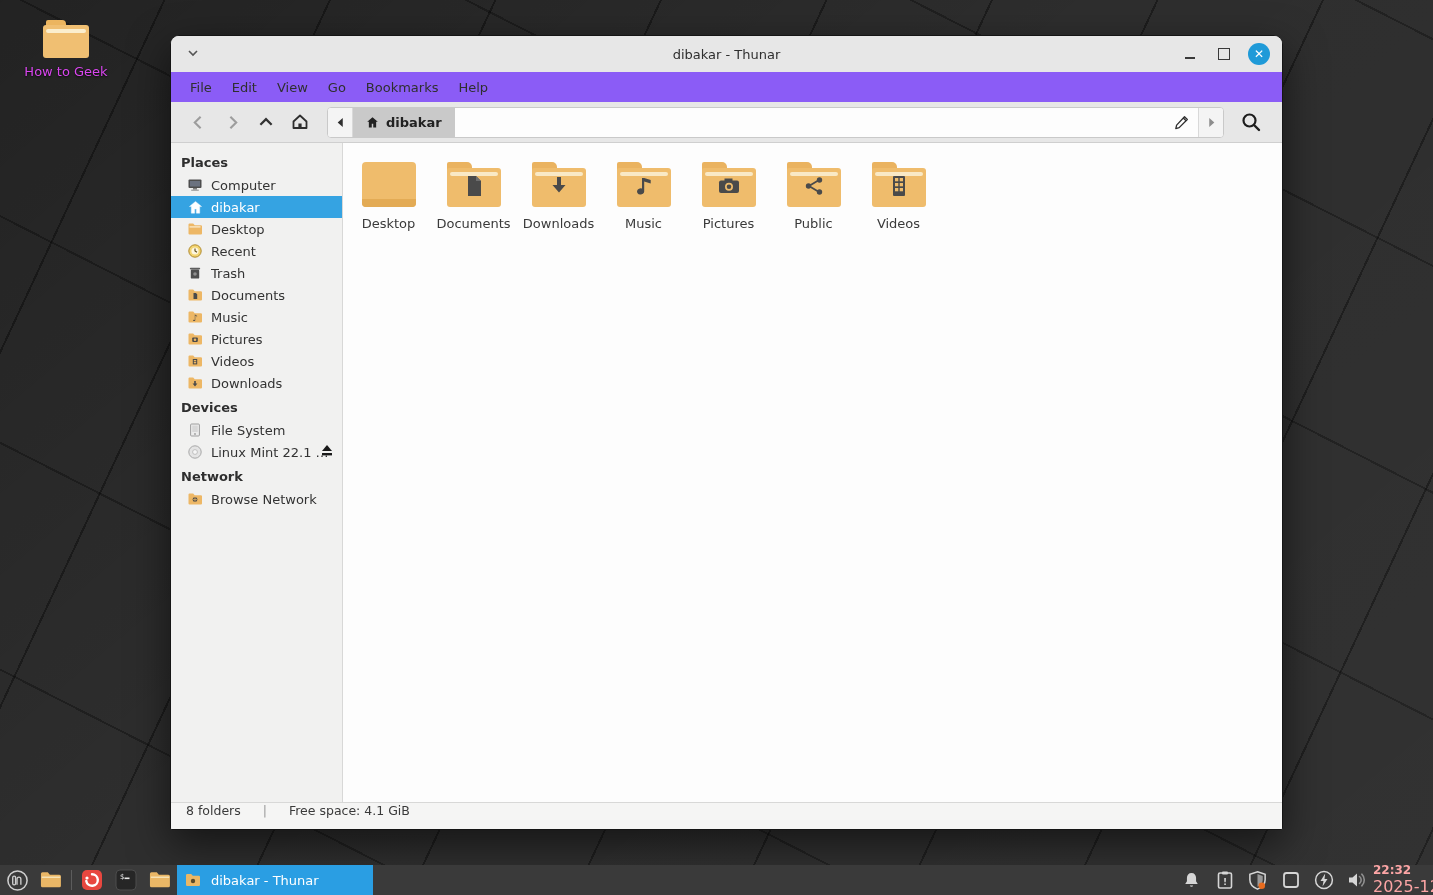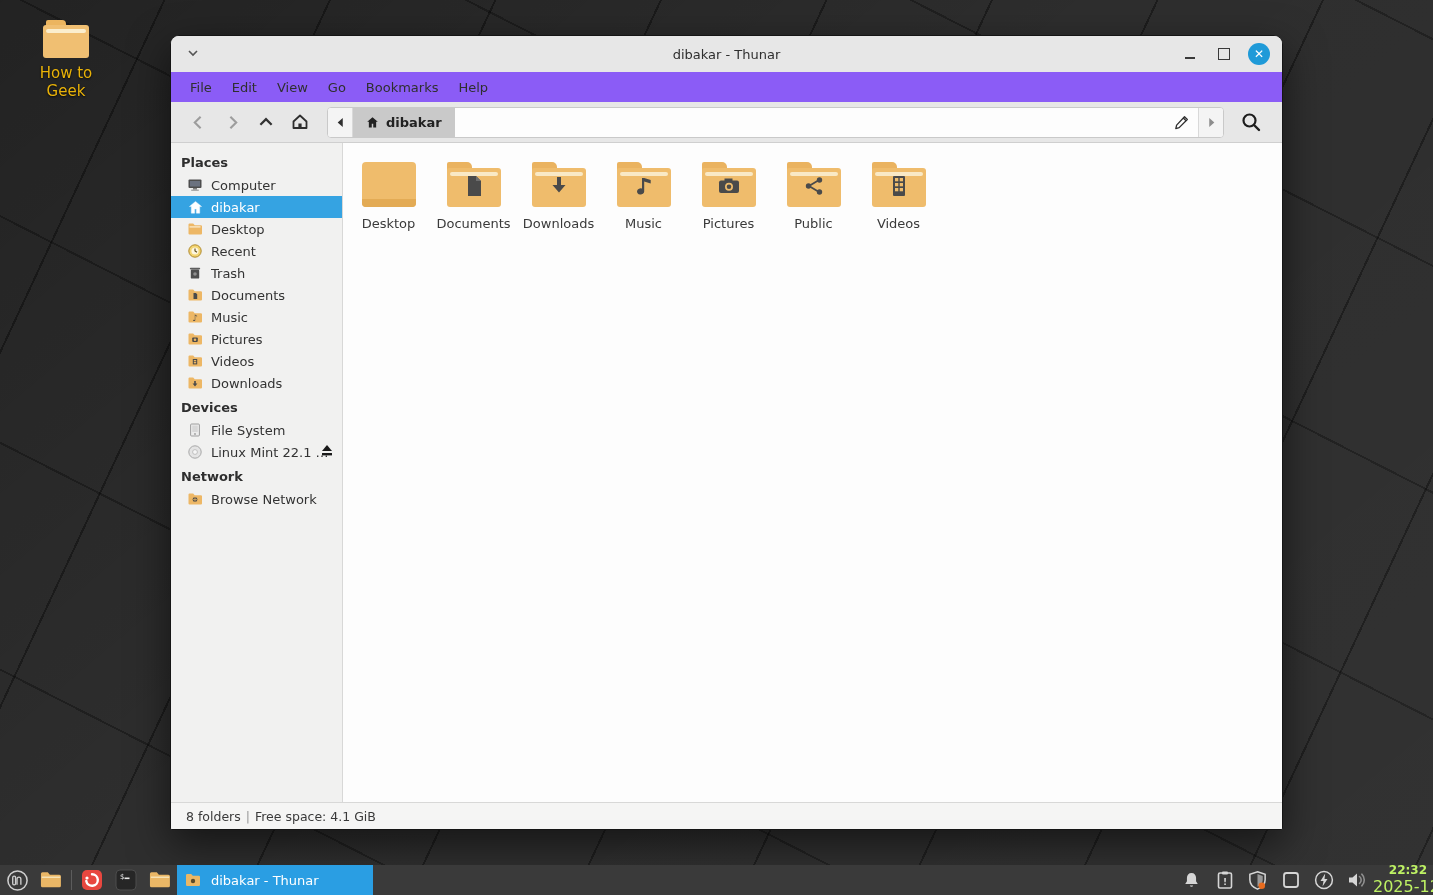"How to Geek" .desk-icon .dlabel { color: #eab308 -> #d946ef; font-size: 15px -> 13px }
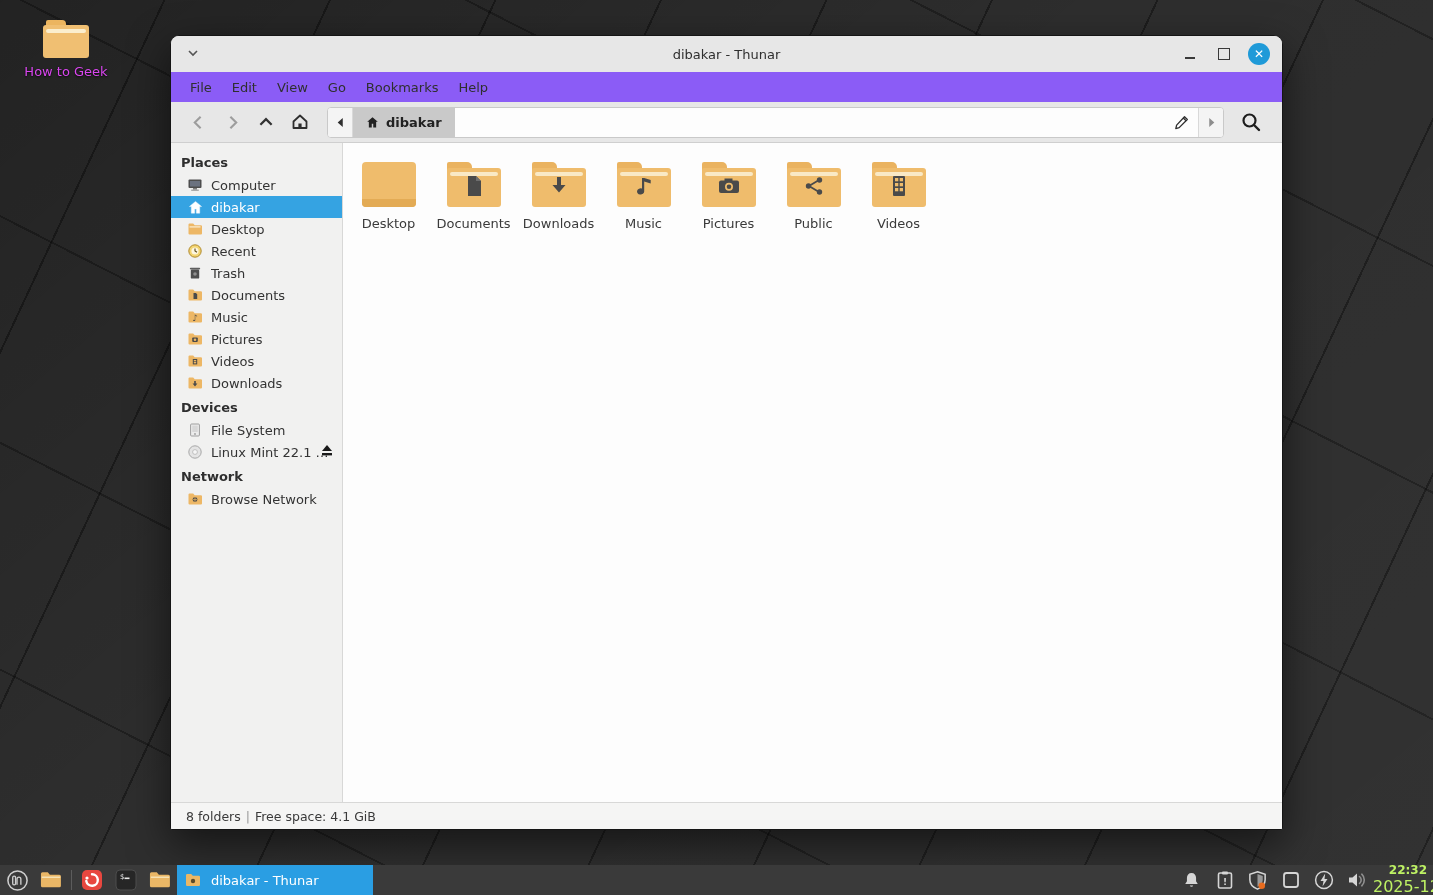"8 folders" .statusbar { align-items: center -> flex-start; gap: 5px -> 22px }
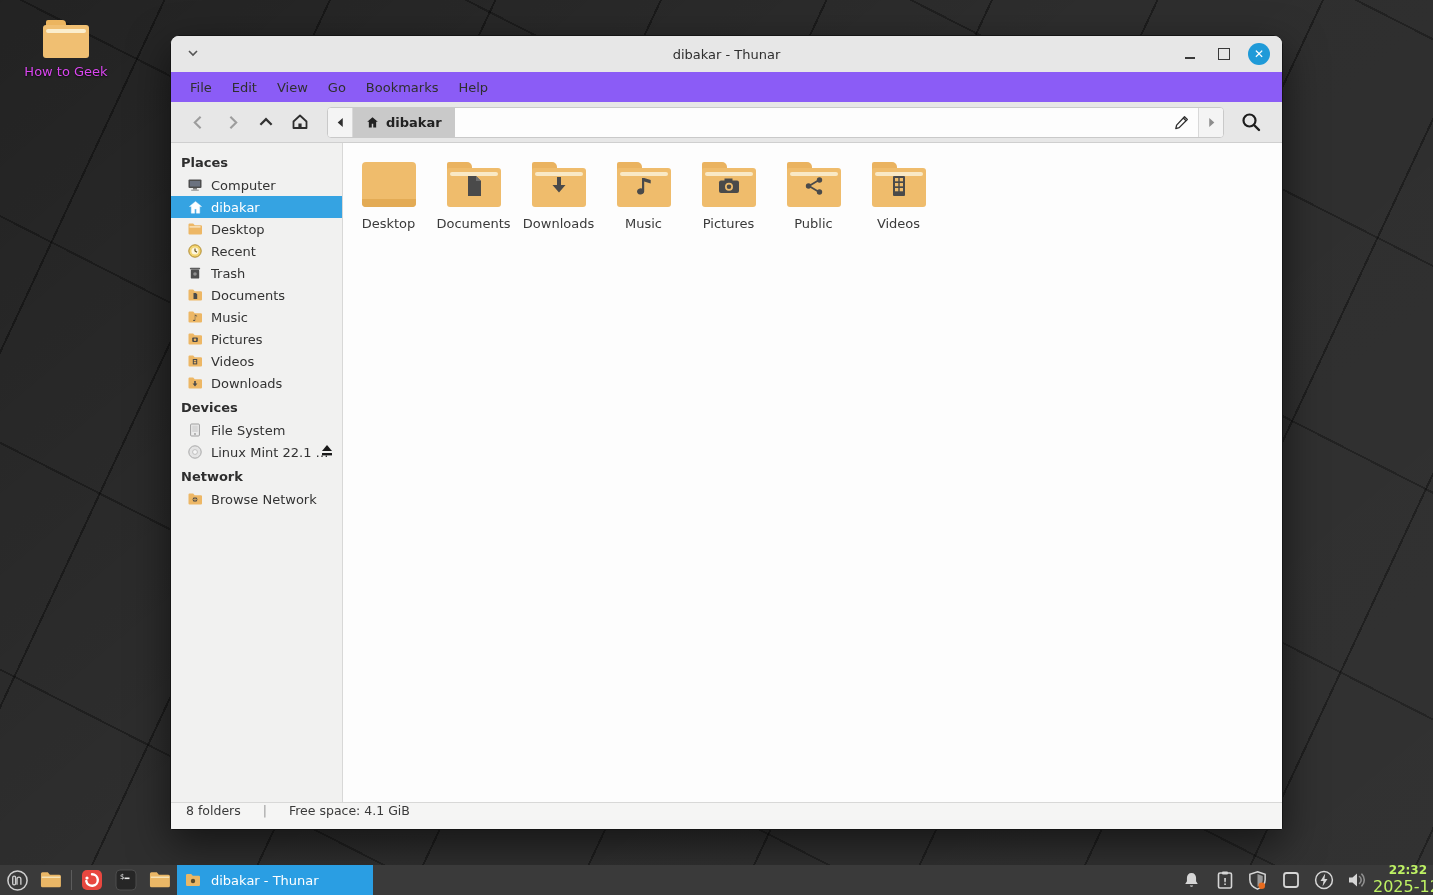"22:32" .clock { color: #bef264 -> #fca5a5; text-align: right -> none }
